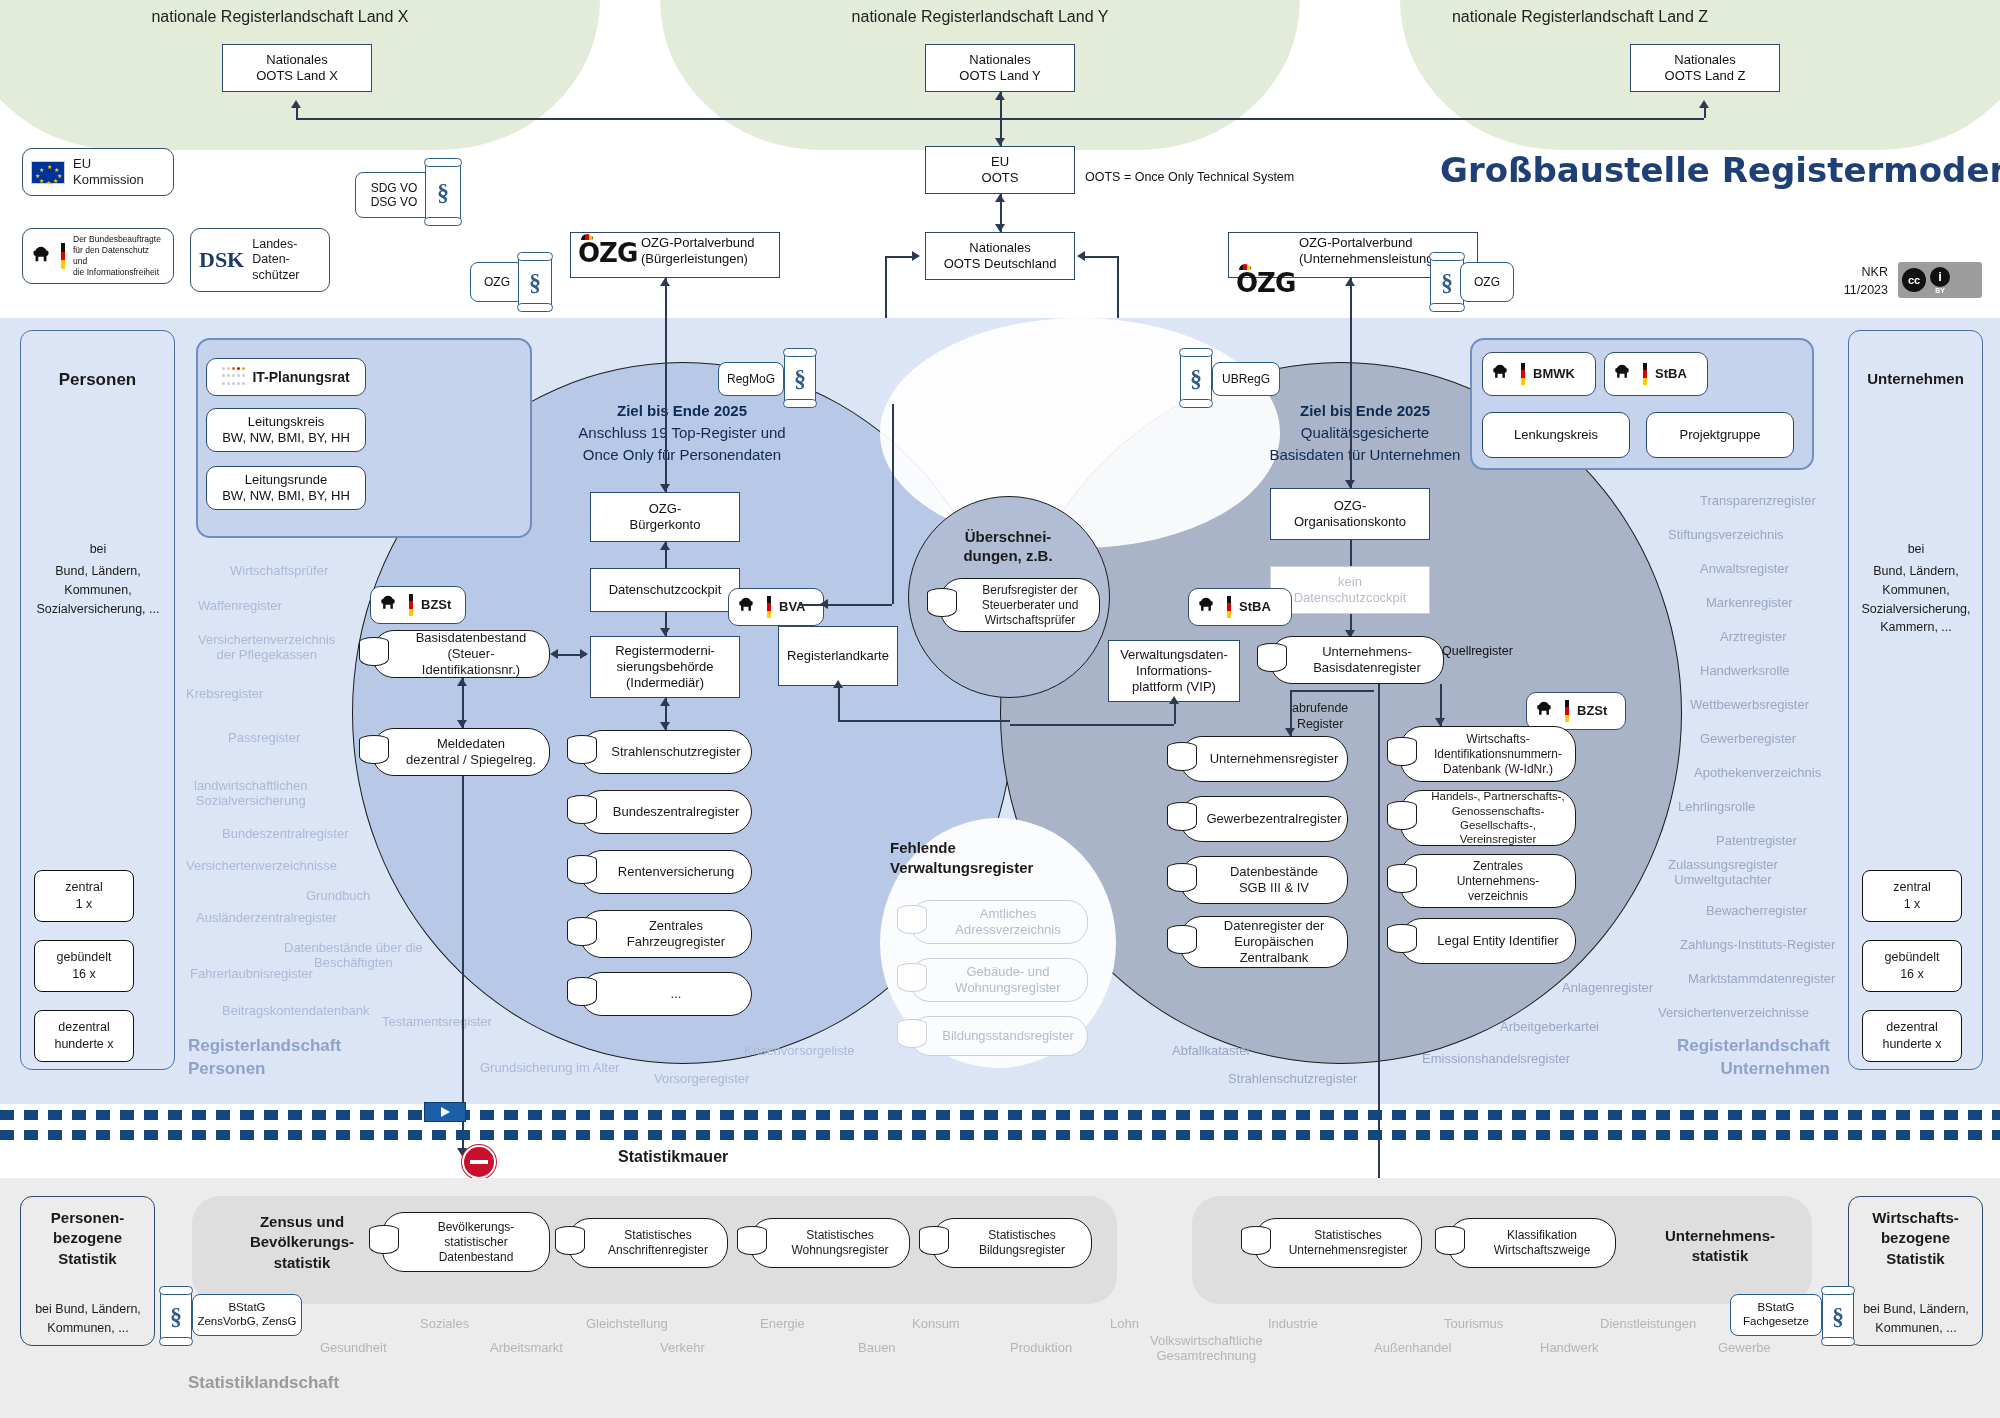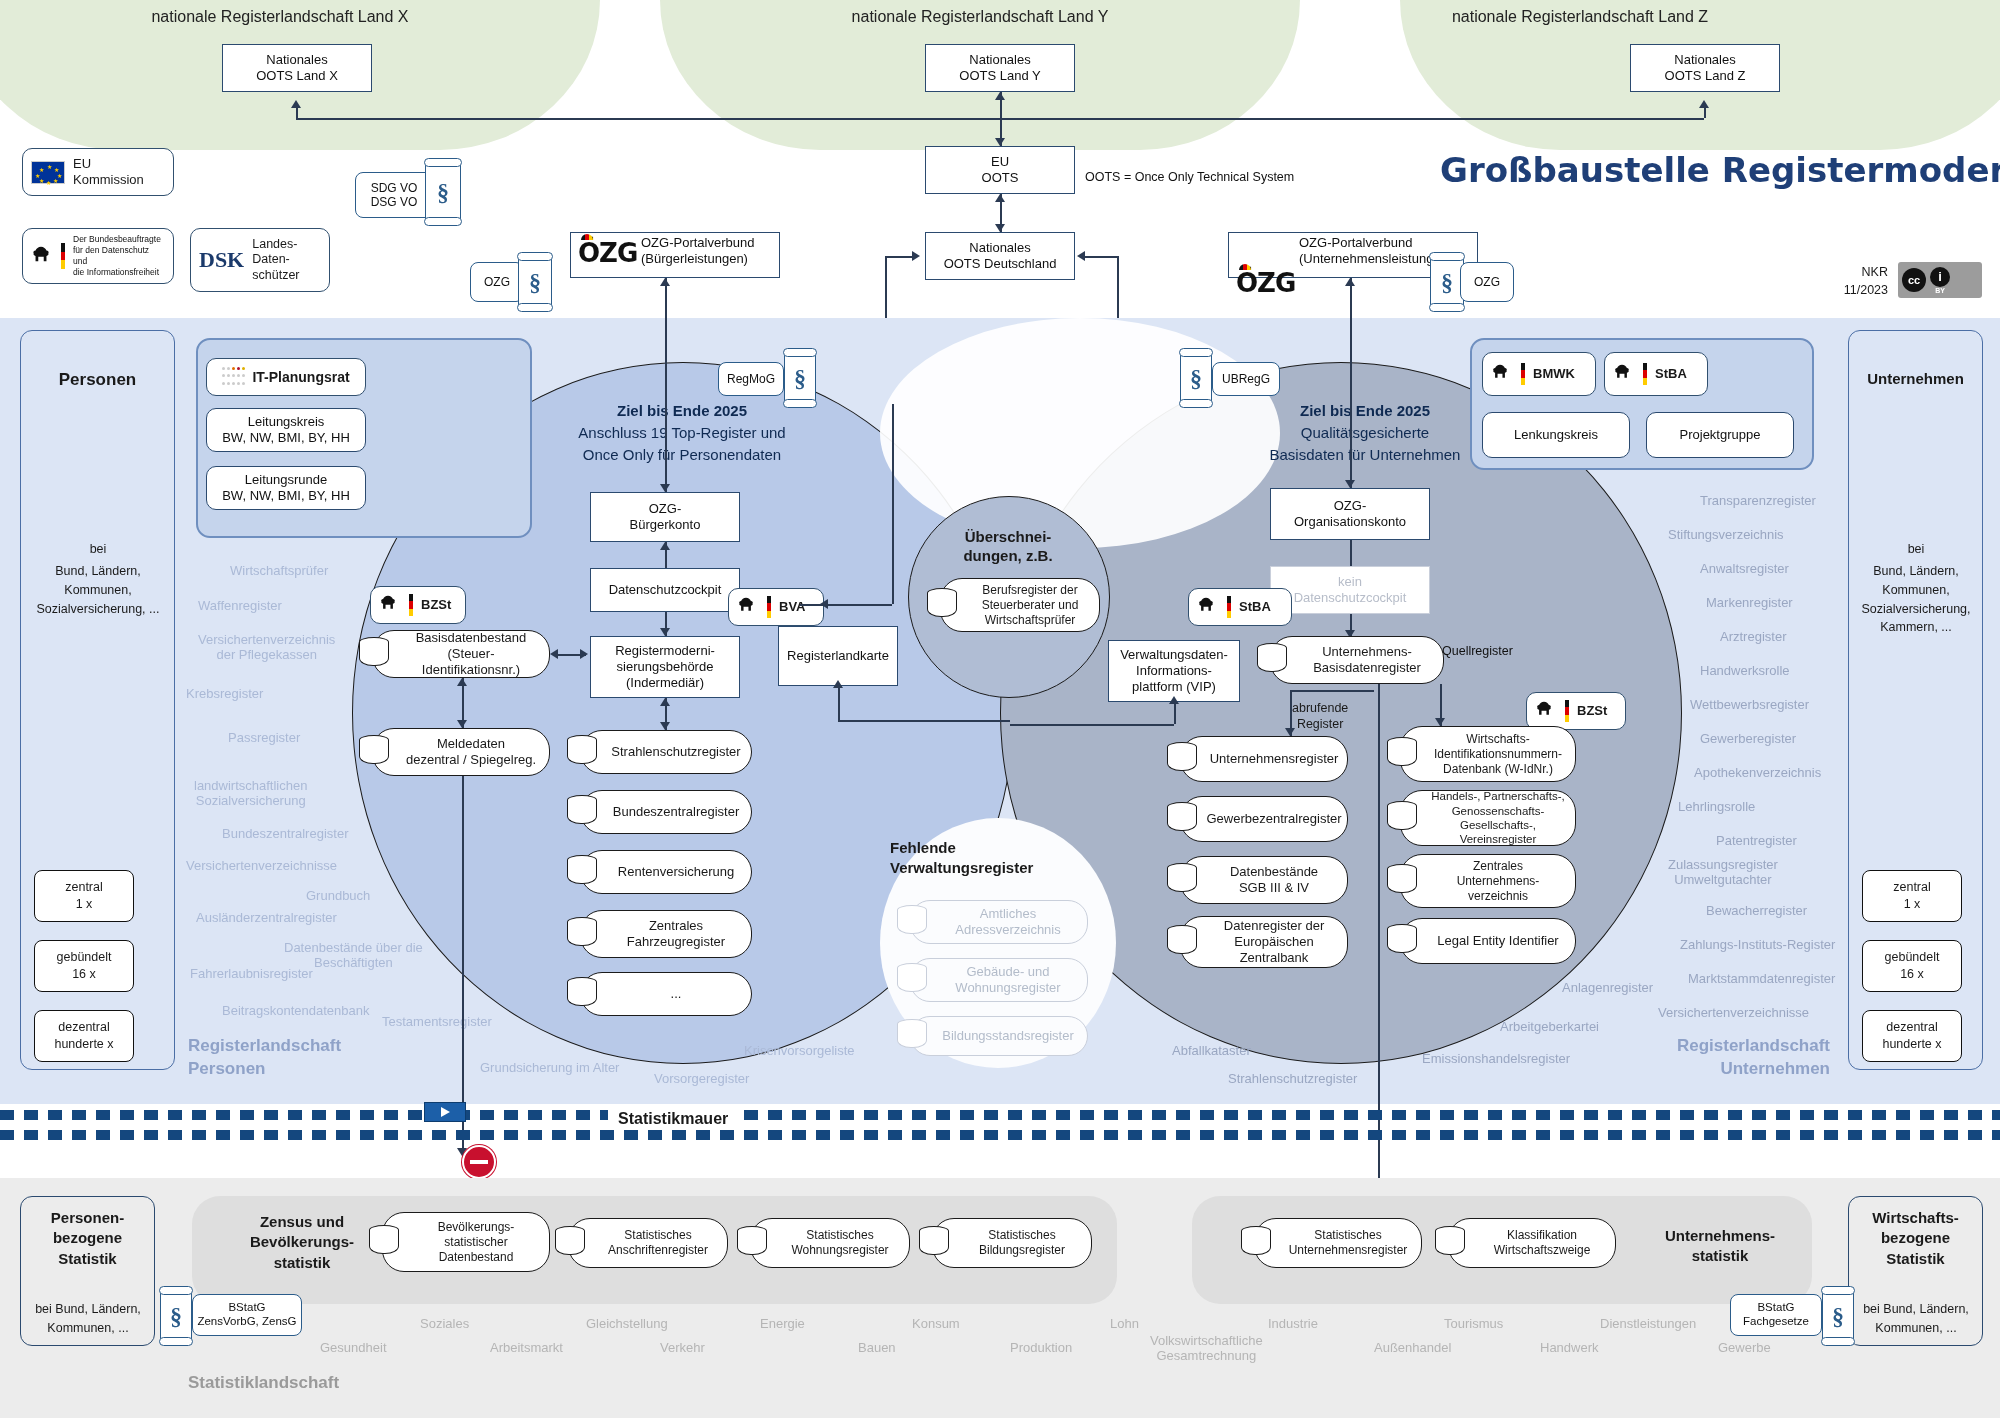"Statistikmauer" .wall-label { margin-top: none -> 38px }
